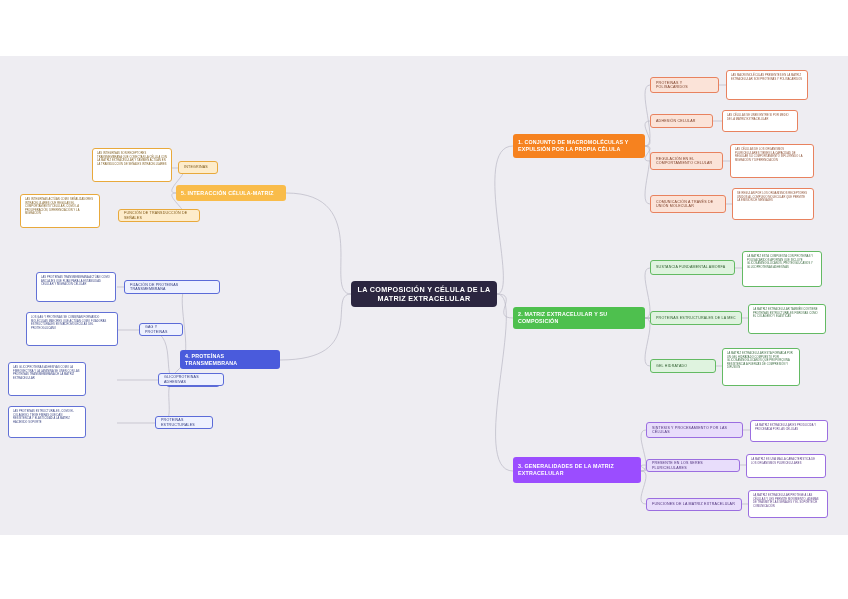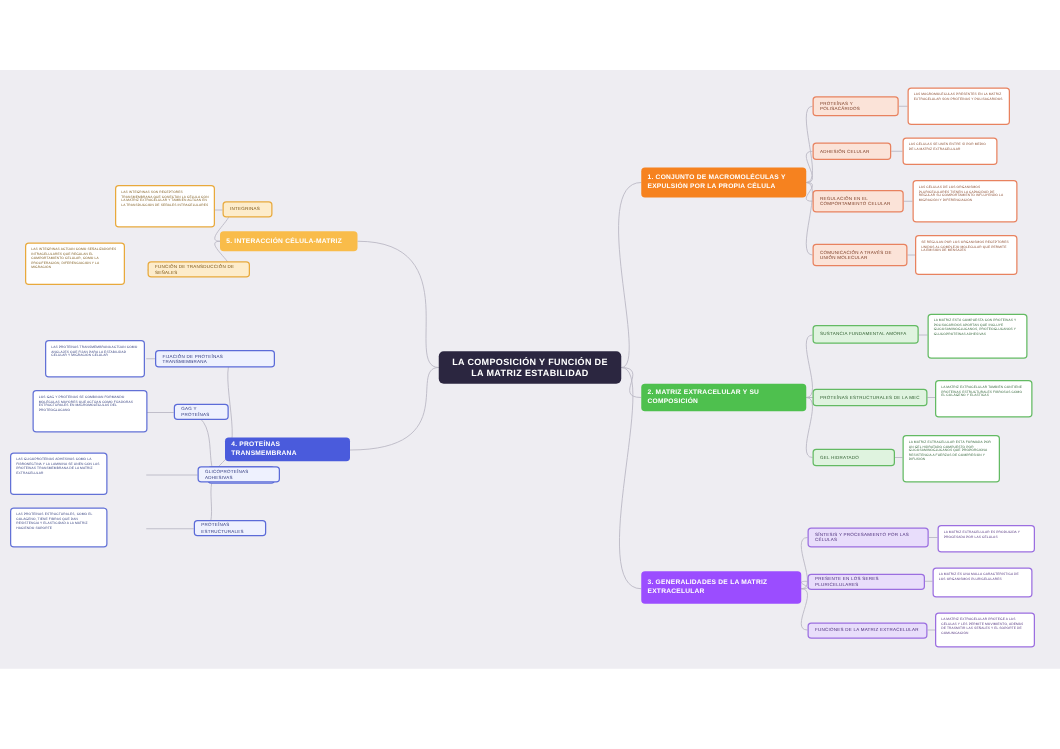"LA COMPOSICIÓN Y FUNCIÓN DE" span { text: FUNCIÓN DE LA MATRIZ ESTABILIDAD -> CÉLULA DE LA MATRIZ EXTRACELULAR }
